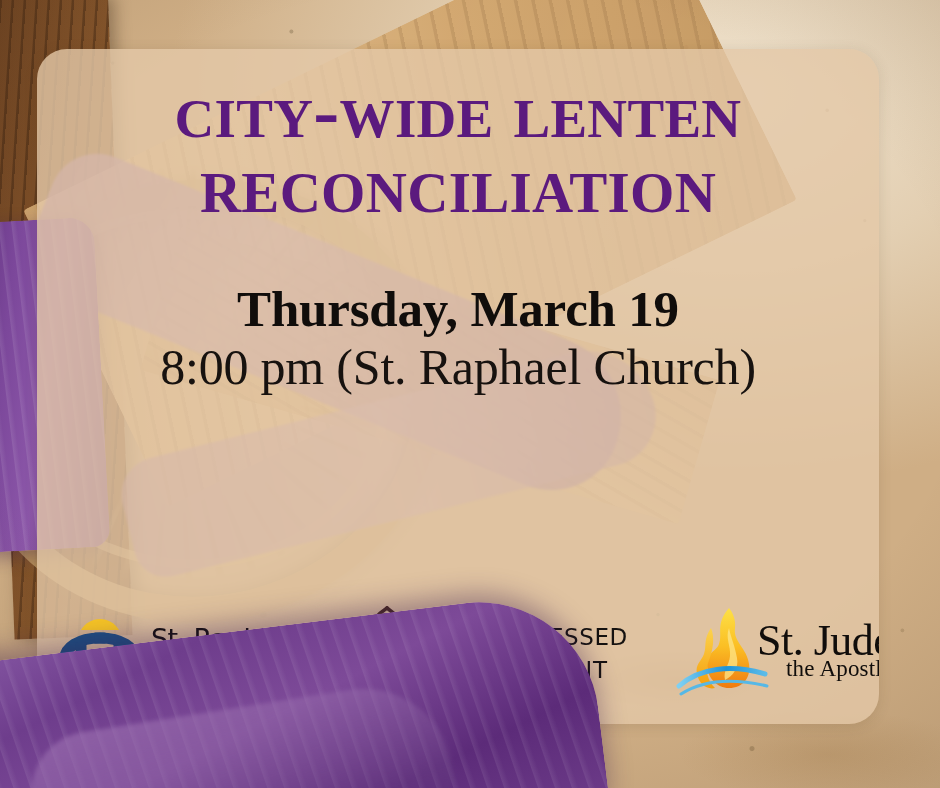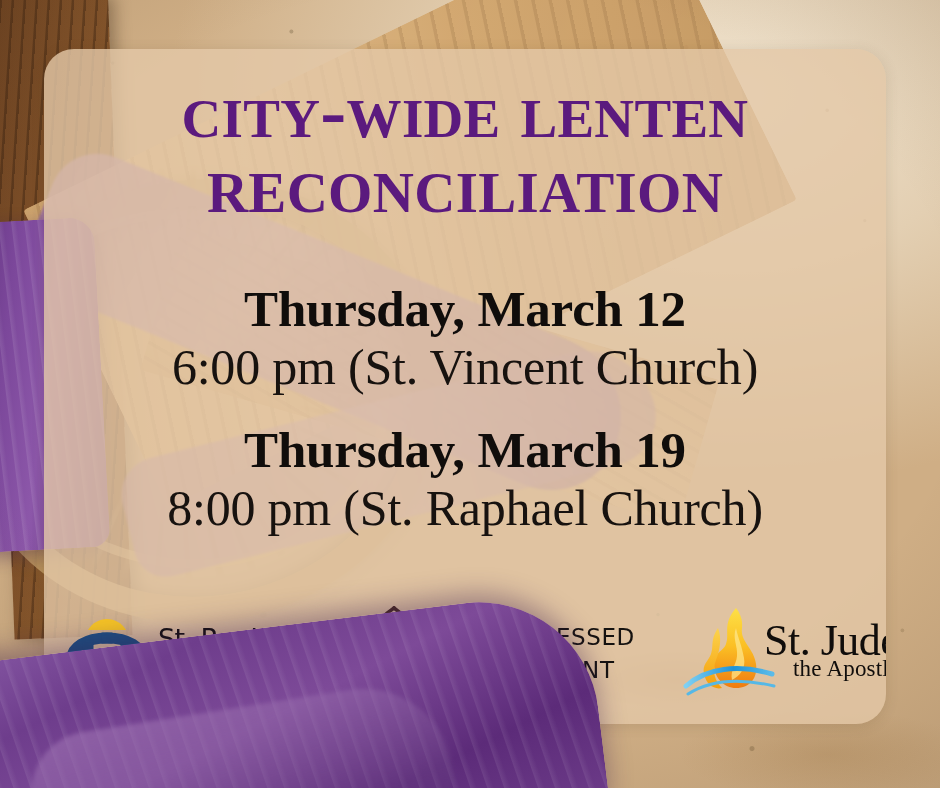"city-wide lenten" #panel { margin-left: 7px -> none }
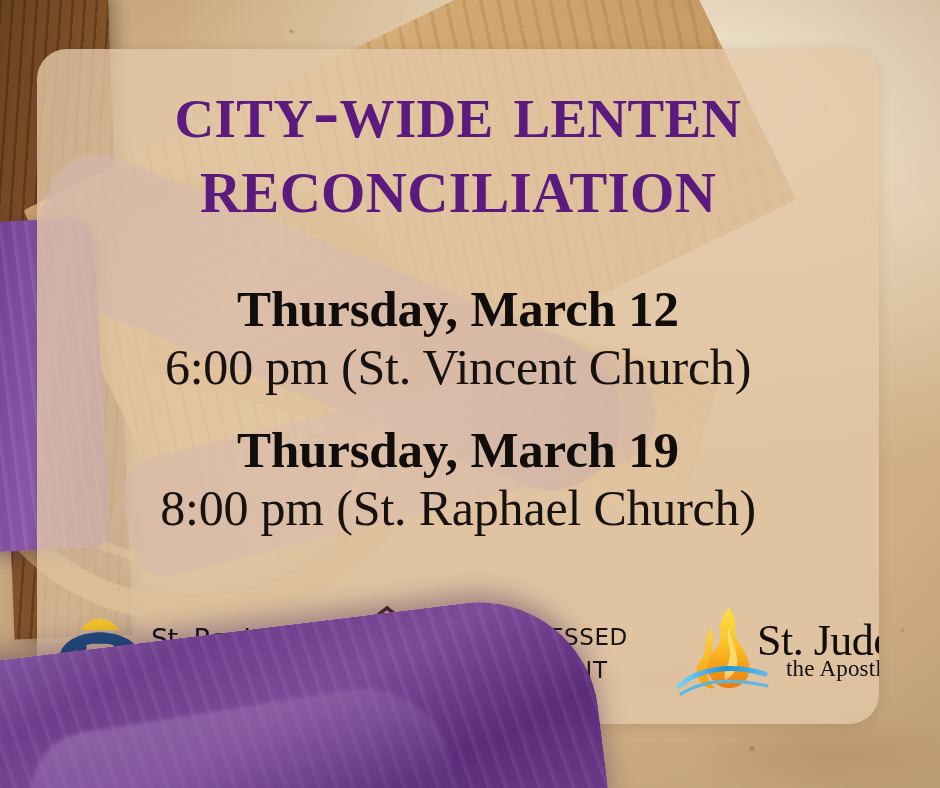"Thursday, March 12" div.event { html: <div> <div>Thursday, March 12</div> <div>6:00 pm (St. Vincent Church)</div> </div> -> none }
